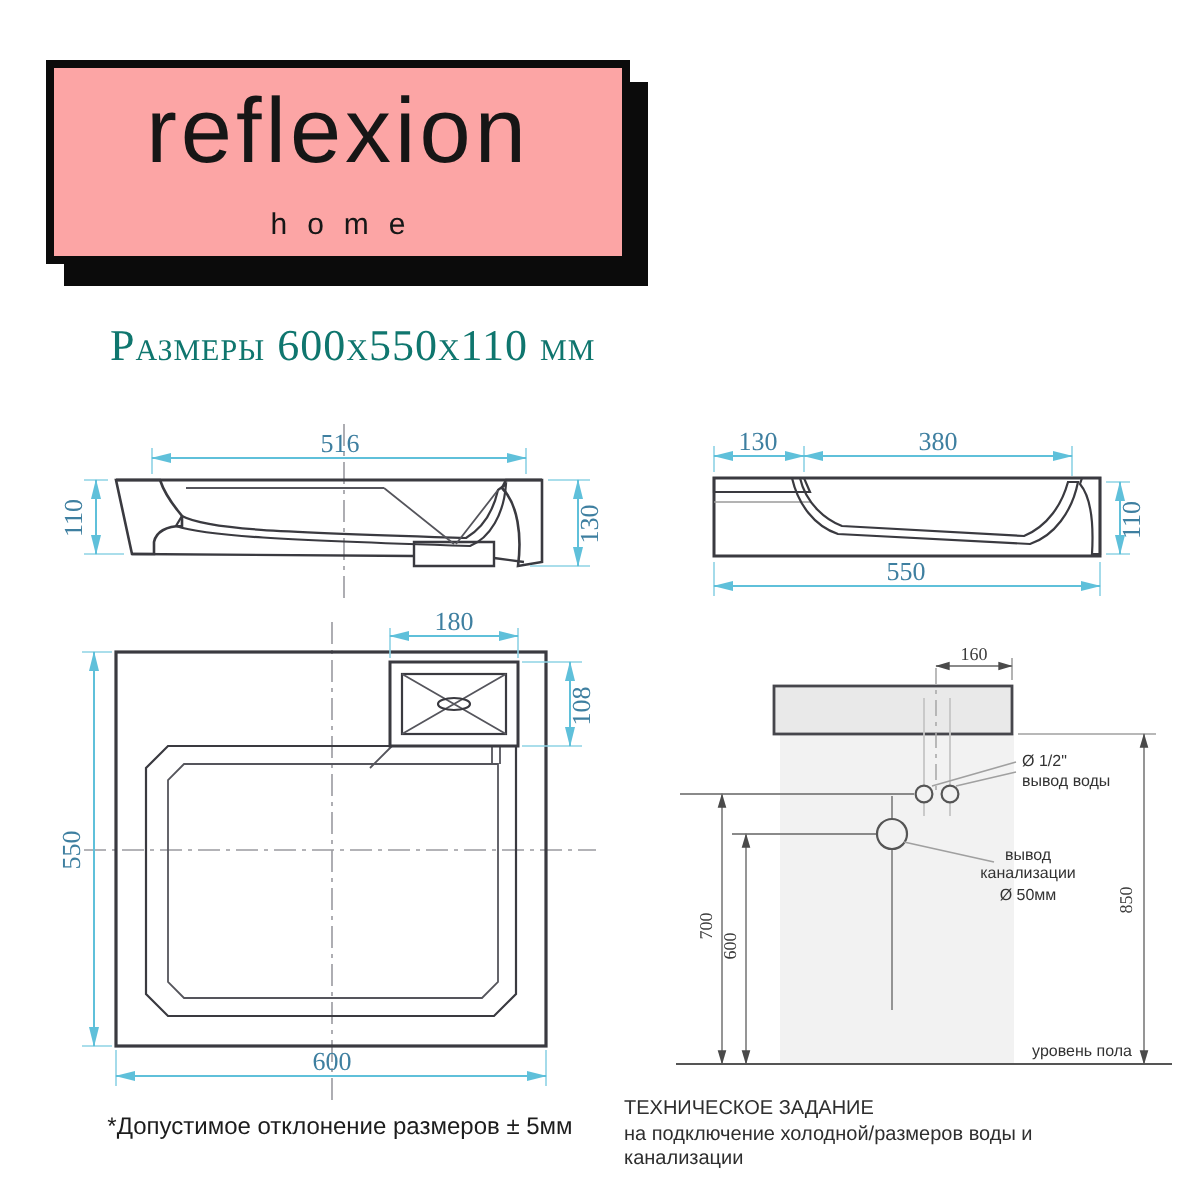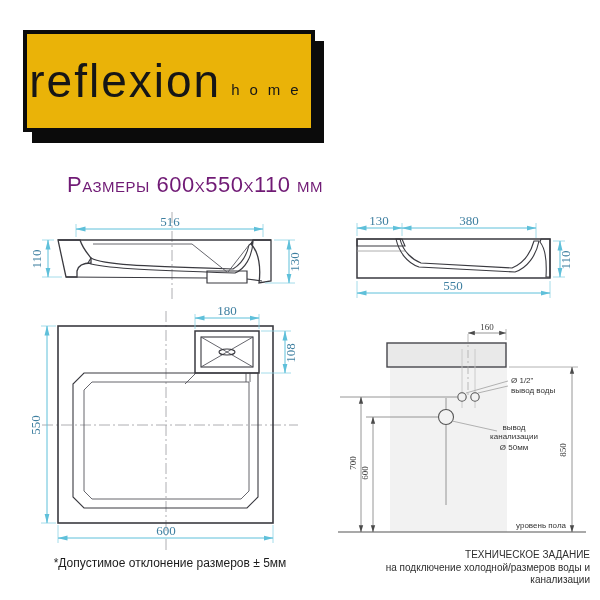"reflexion" .logo-box { background: #eab308 -> #fca5a5; flex-direction: row -> column }
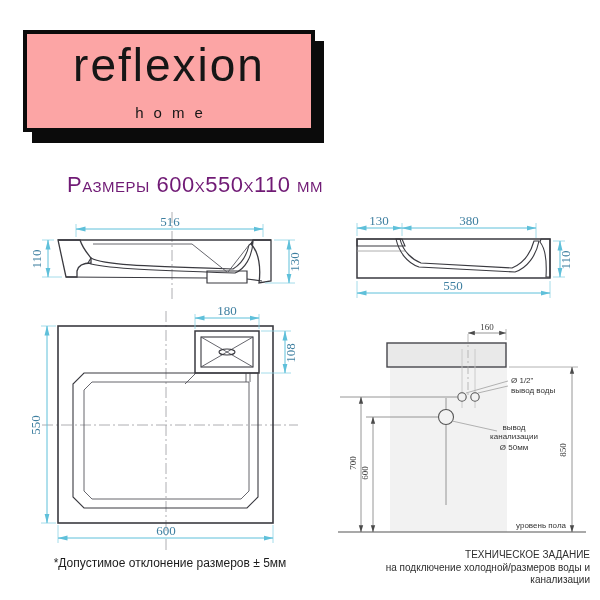"Размеры 600х550х110 мм" .title { color: #701a75 -> #0f766e; font-family: Liberation Sans, sans-serif -> Liberation Serif, serif; margin: 12px -> 0 }
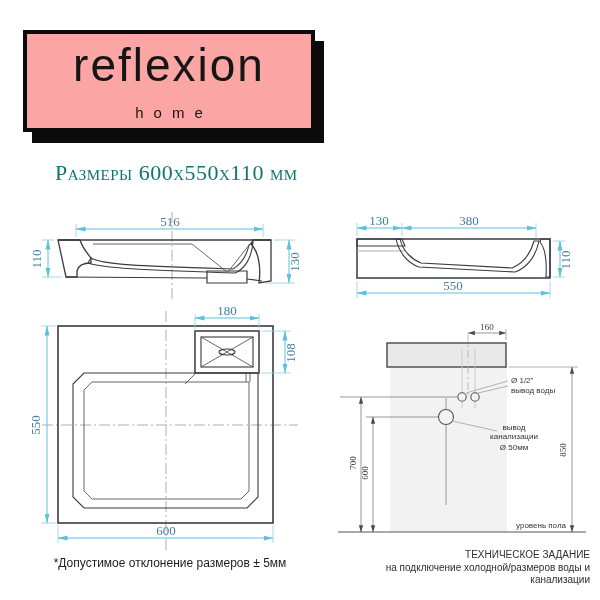"ТЕХНИЧЕСКОЕ ЗАДАНИЕ" .foot-right { left: 324px -> 312px; text-align: right -> left }
